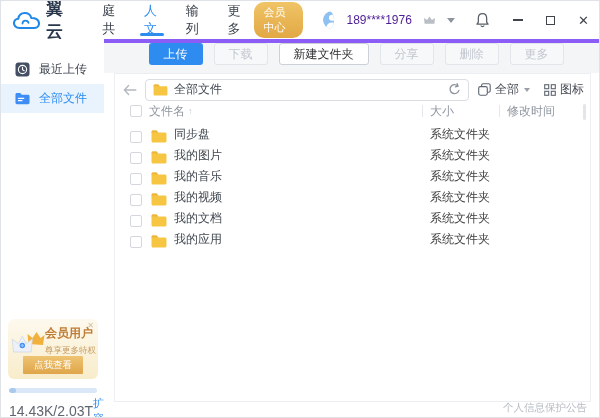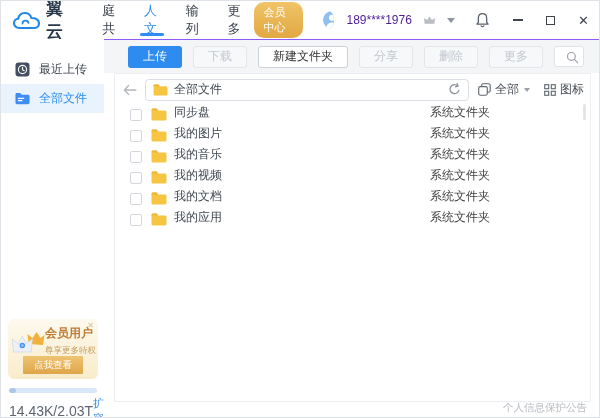"上传" .toolbar { border-top: 1px solid #8b5cf6 -> 4px solid #8b5cf6; flex-direction: none -> column }
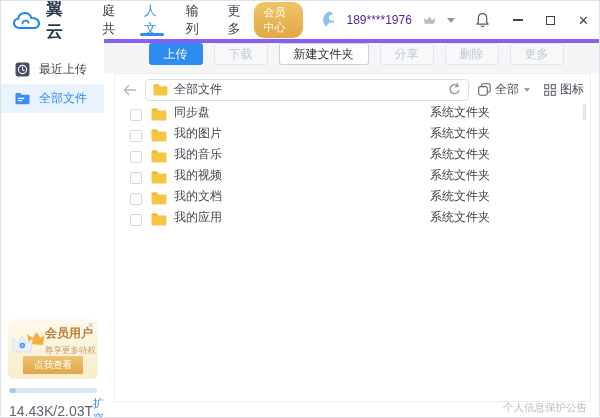"文件名" div.thead { html: none -> <div> <span></span> <span> <span>文件名</span> <span>↑</span> </span> <span>大小</span> <span>修改时间</span> </div> }
